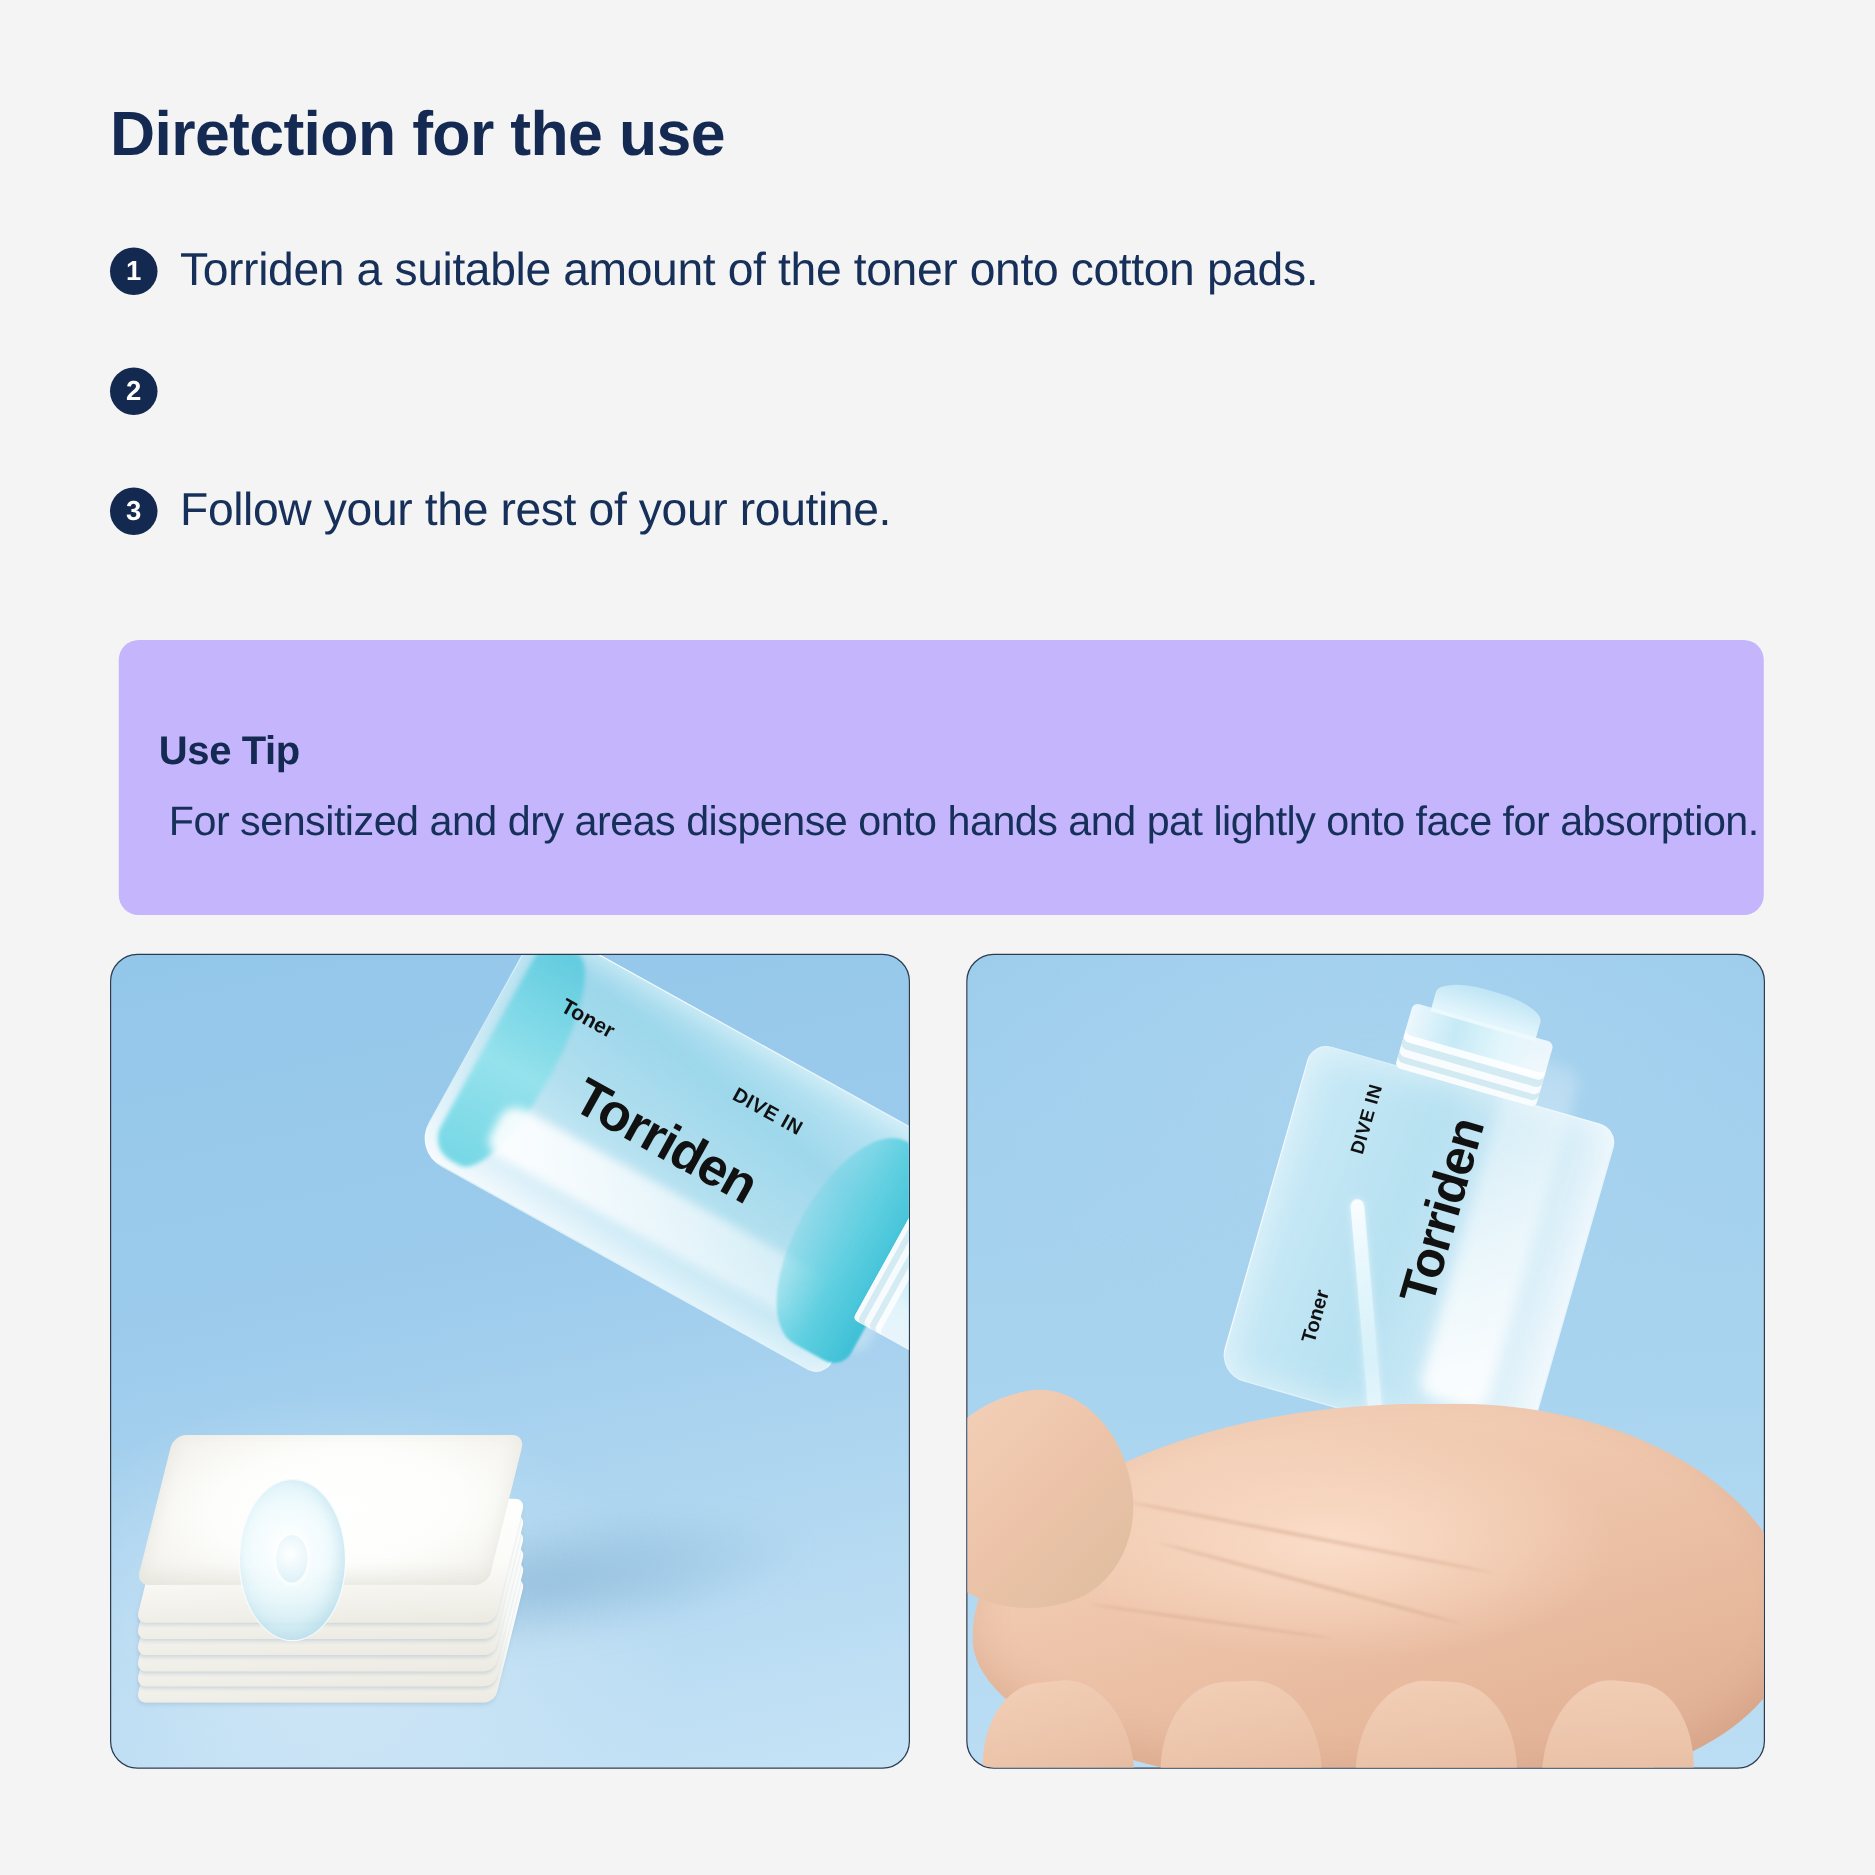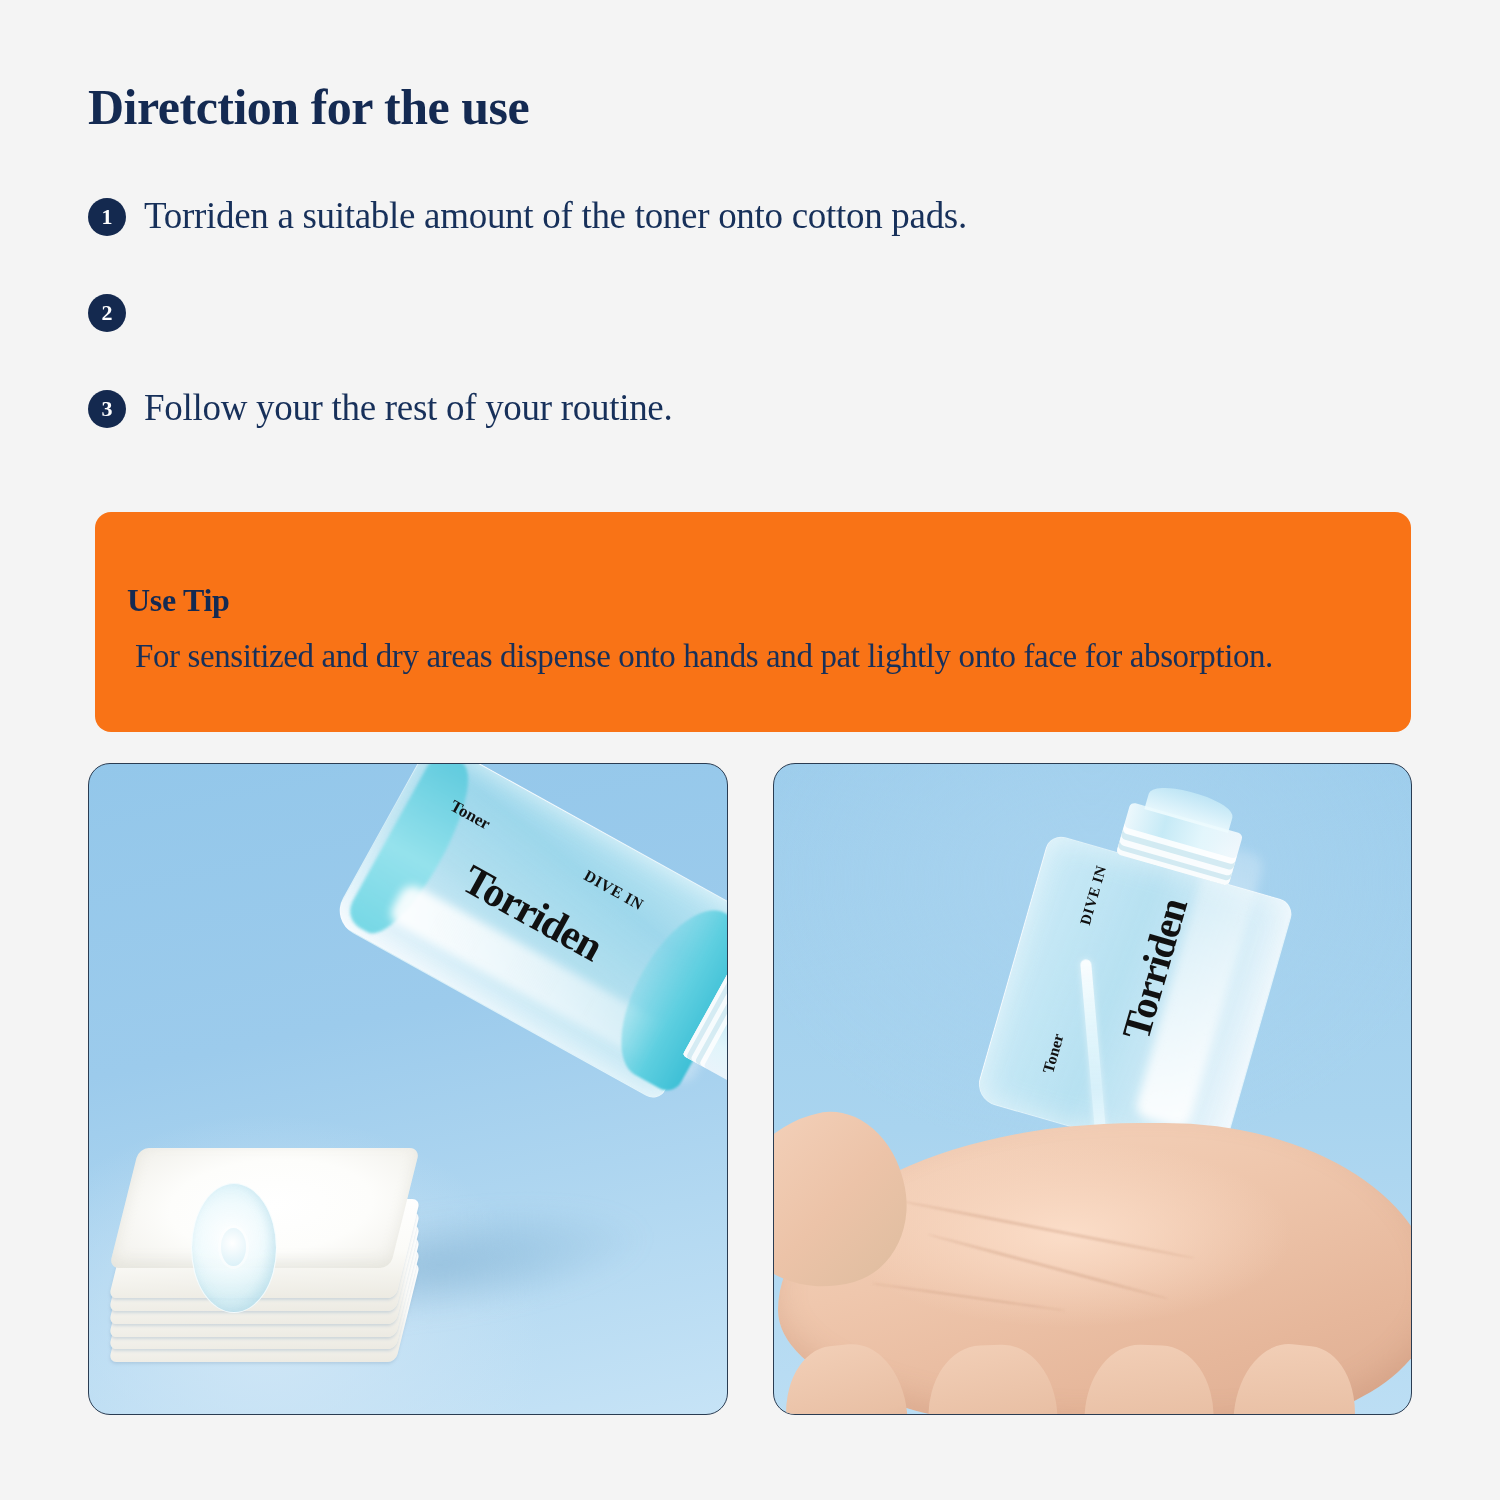"Diretction for the use" .page { font-family: Liberation Serif, serif -> none }
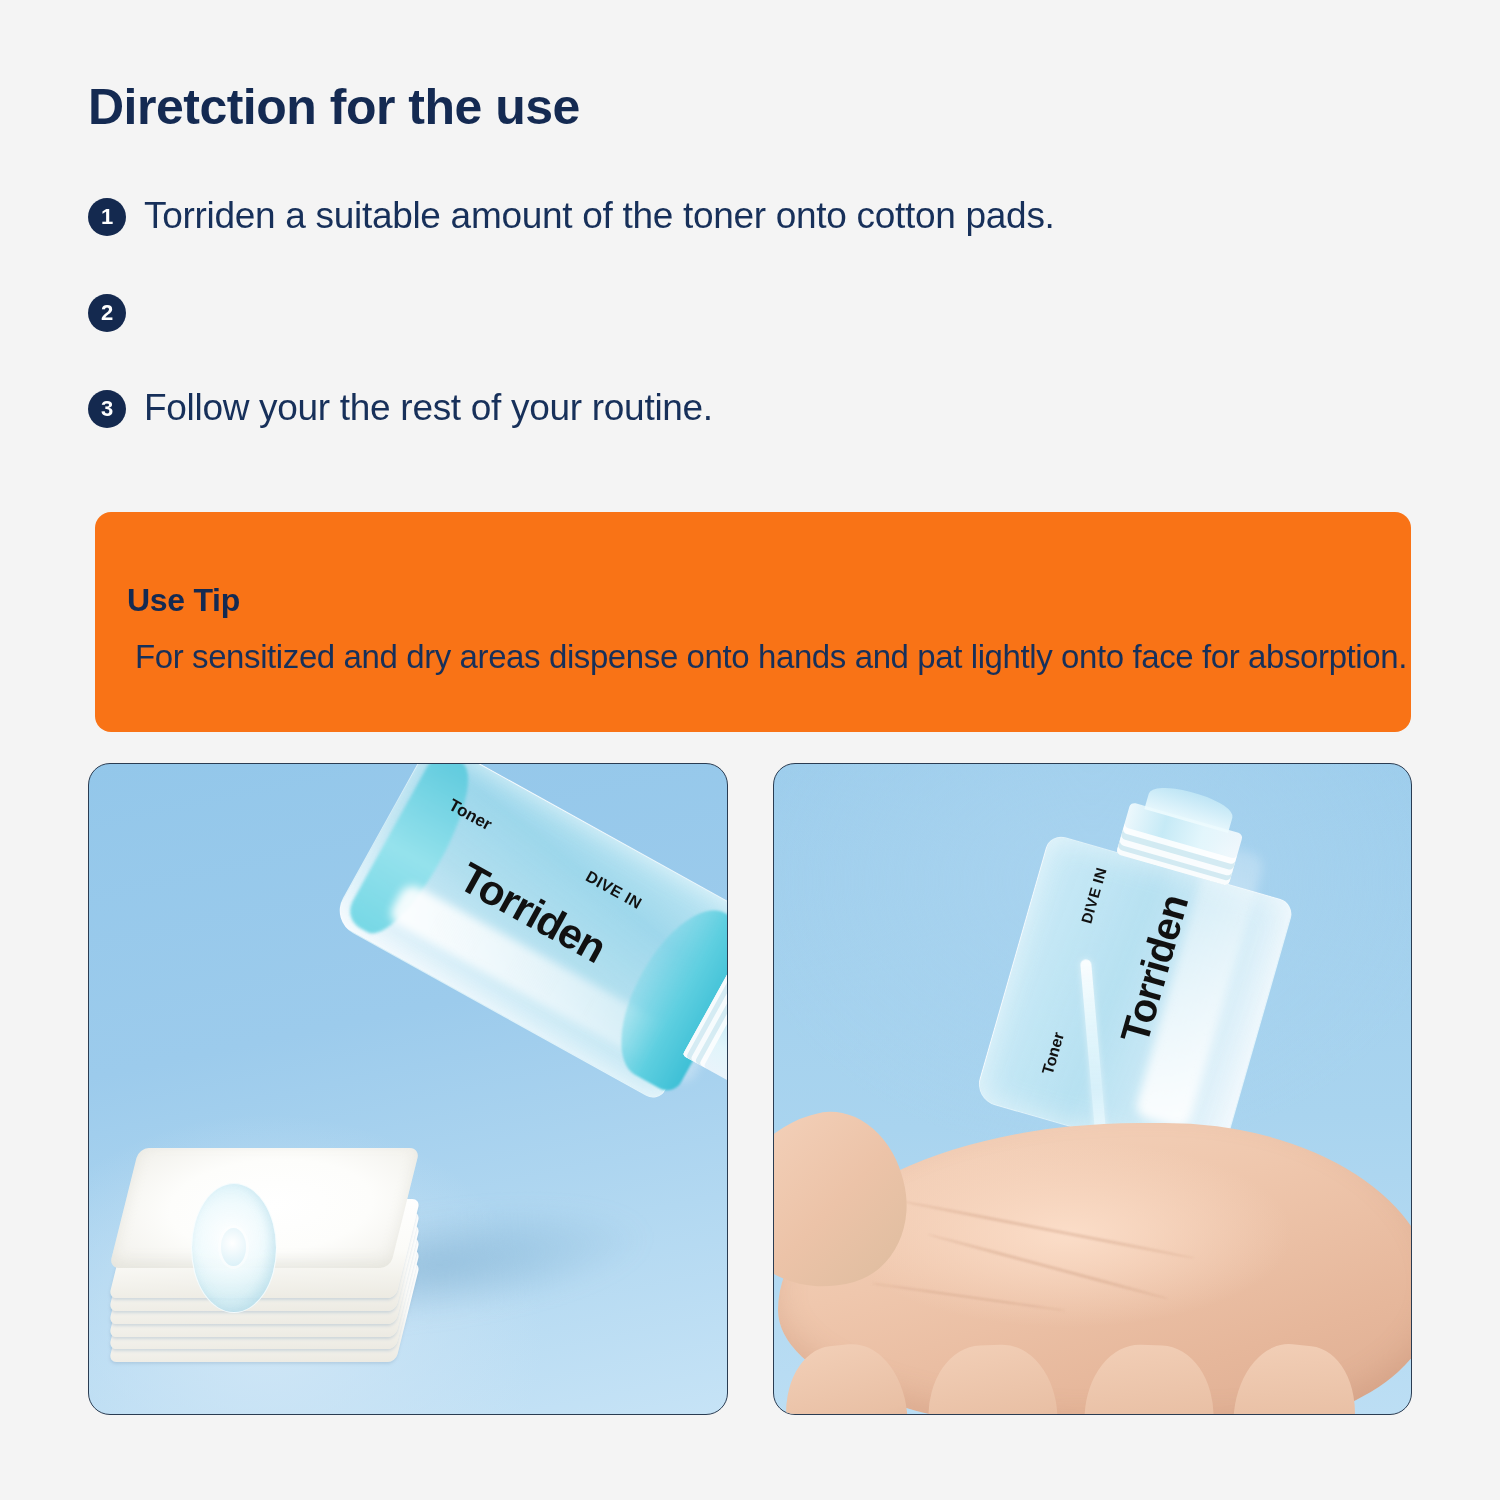"Use Tip" .tip-card { background: #f97316 -> #c4b5fd }
